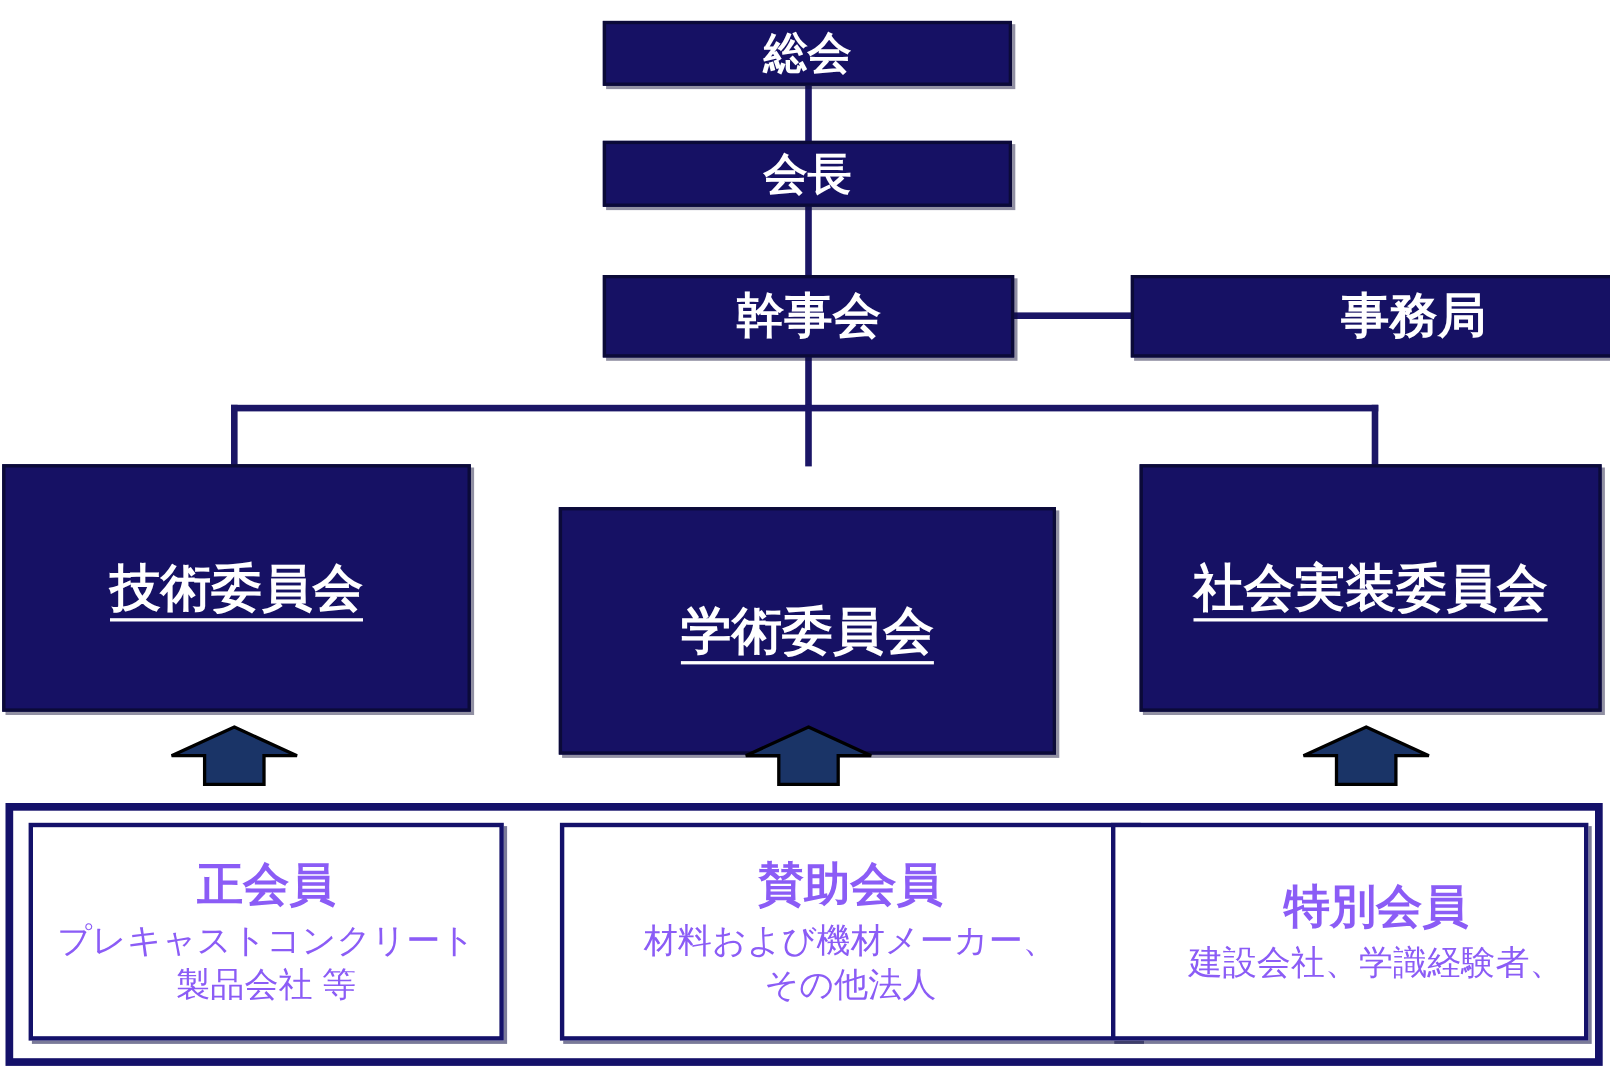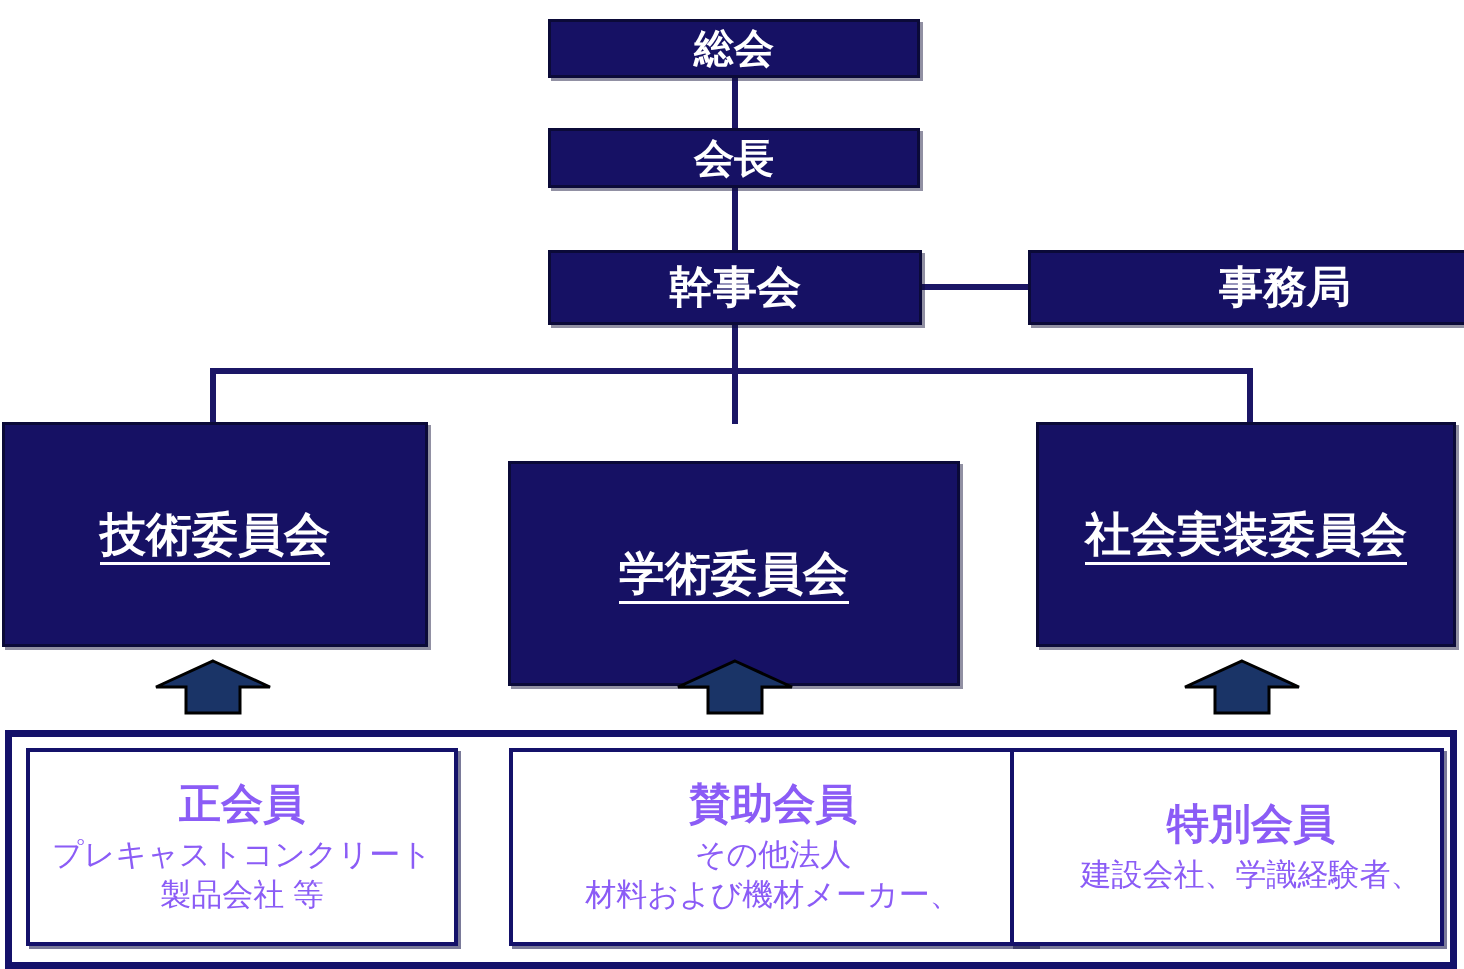"その他法人" div.member-desc { order: before "材料および機材メーカー、" -> after "材料および機材メーカー、" }
